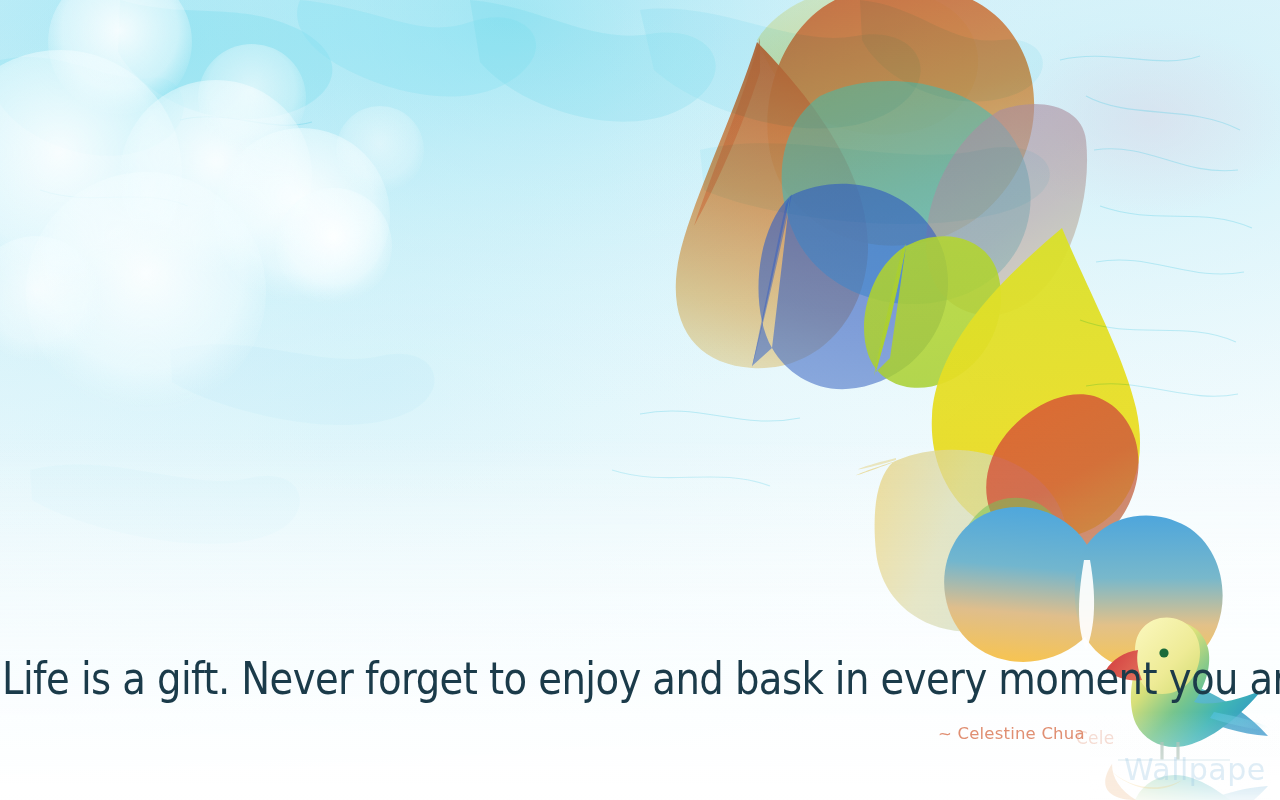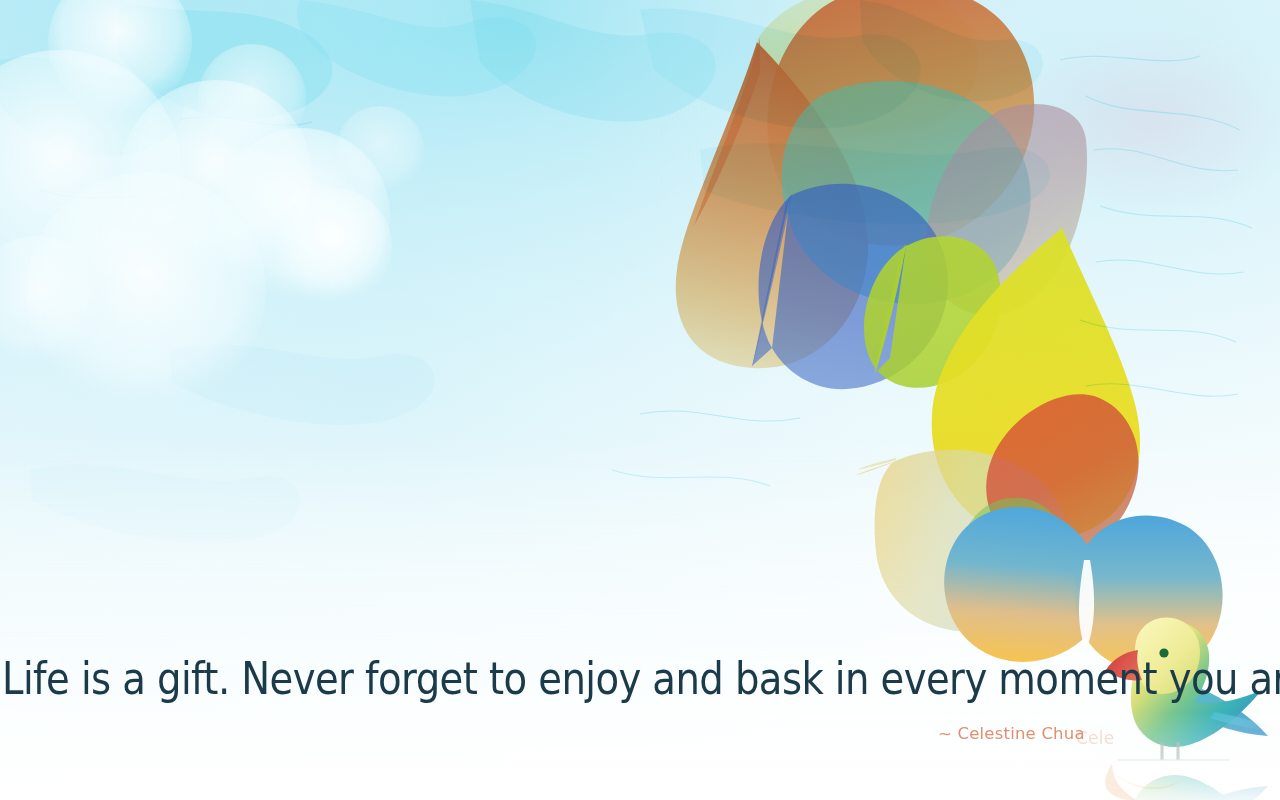"Wallpape" div { html: none -> <div>Wallpape</div> }
